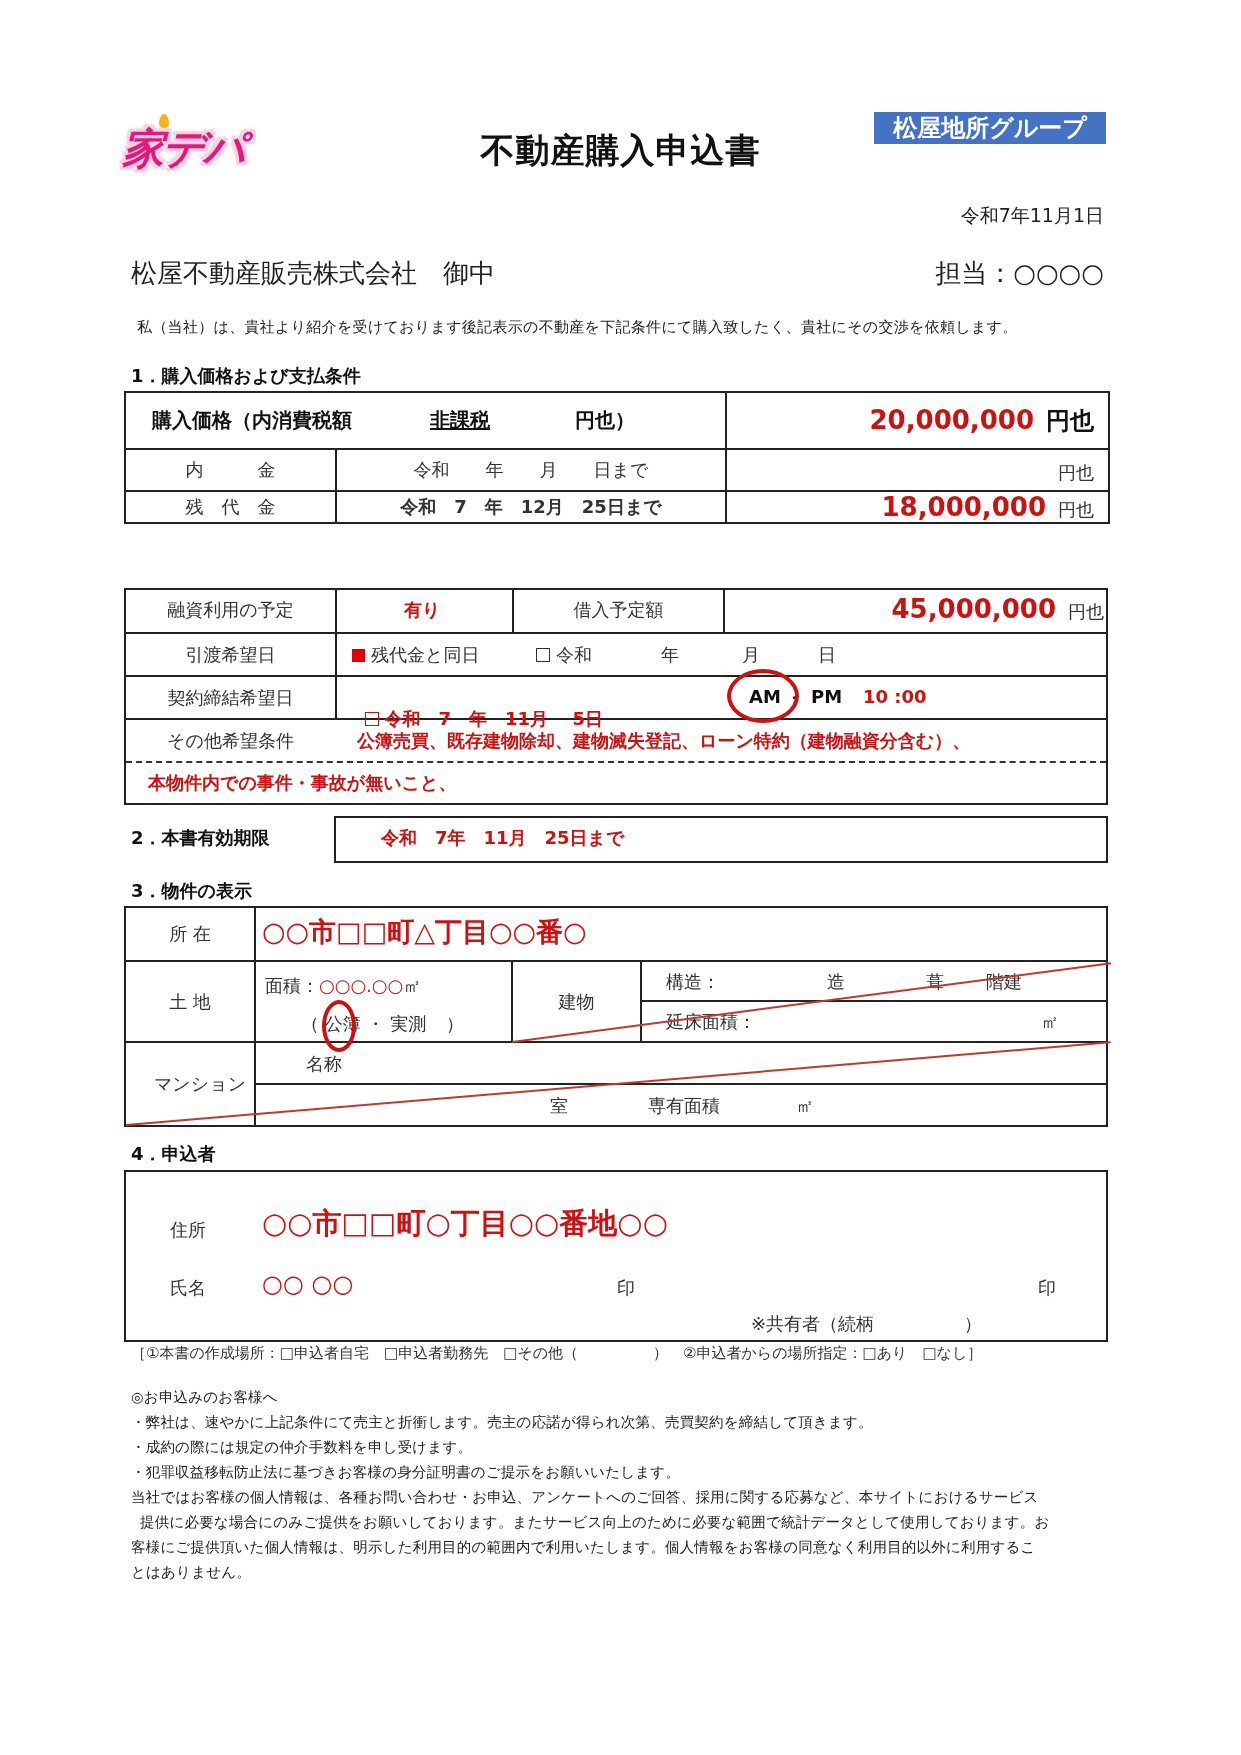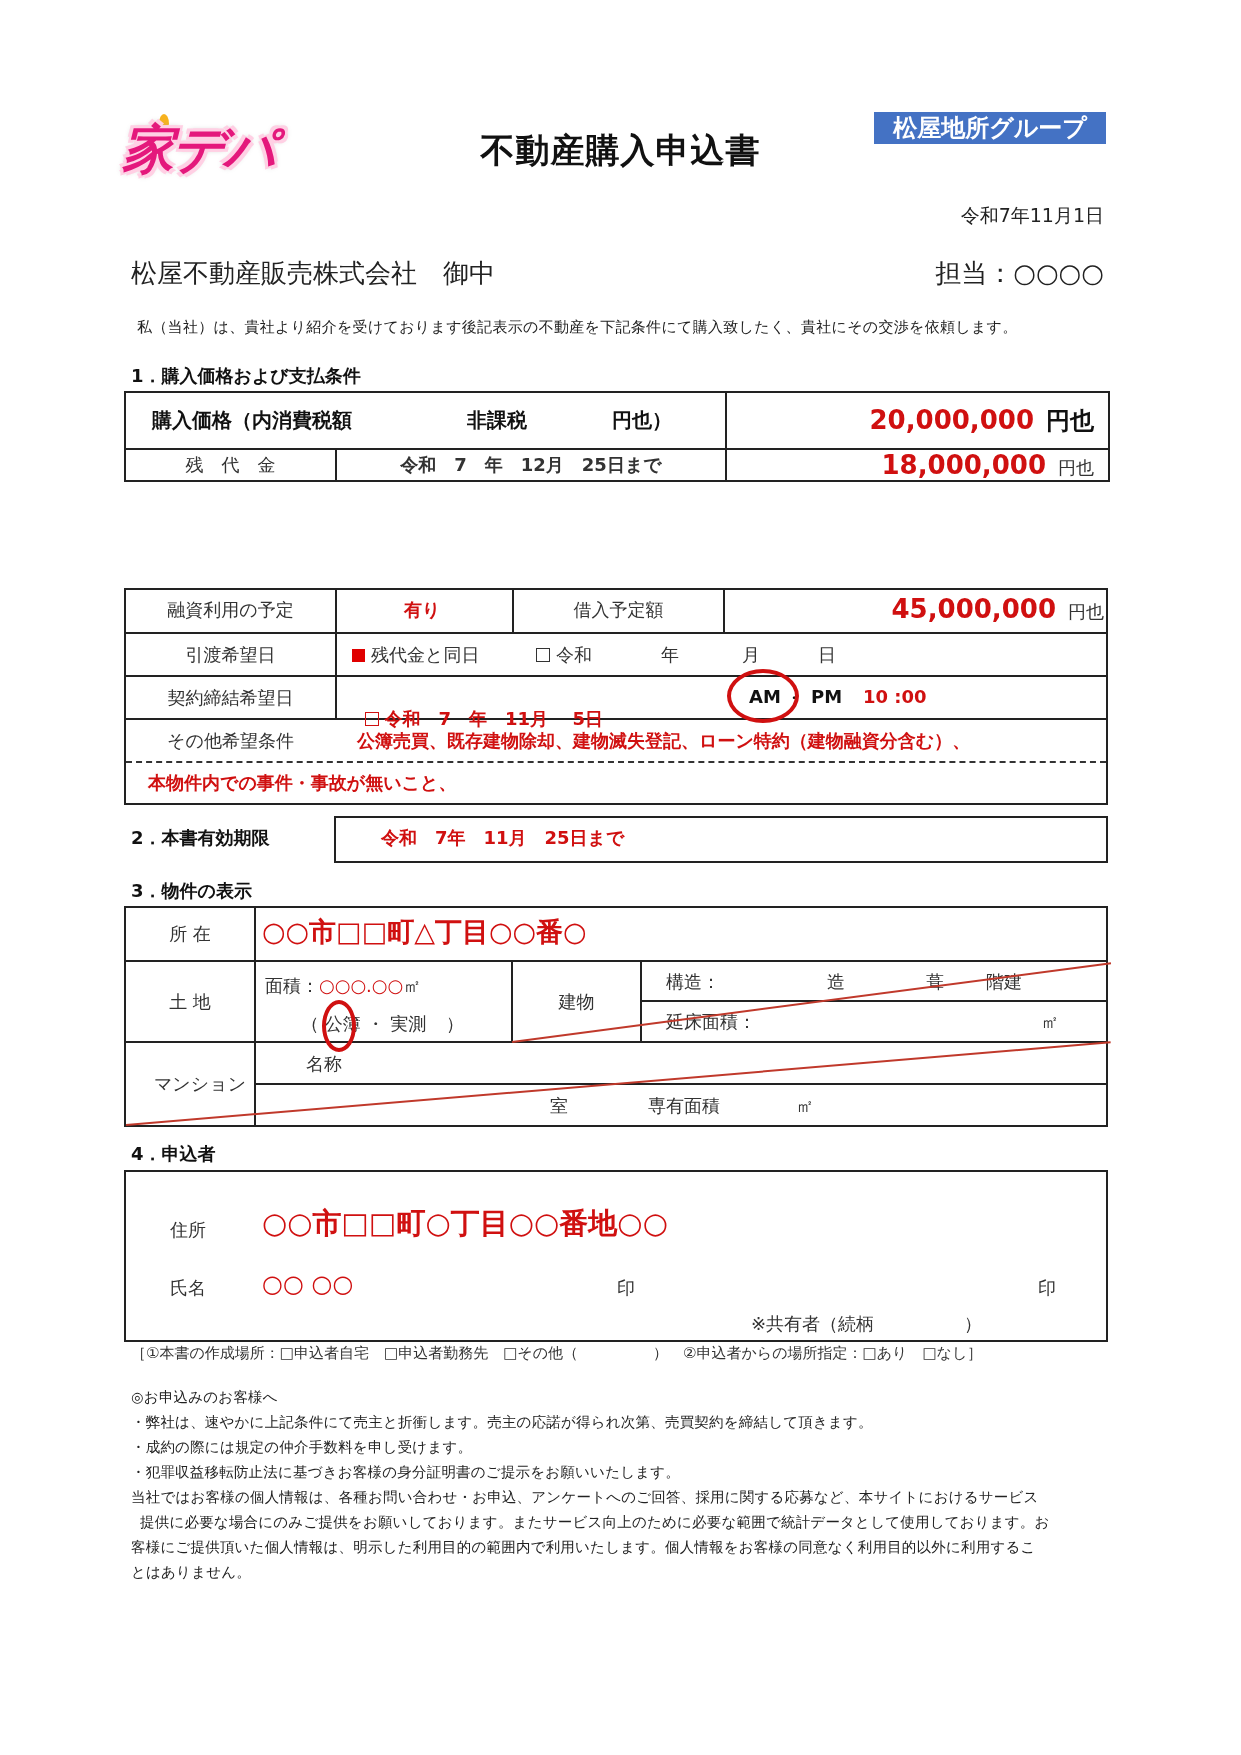"家デパ" .logo-text { font-size: 52px -> 42px }
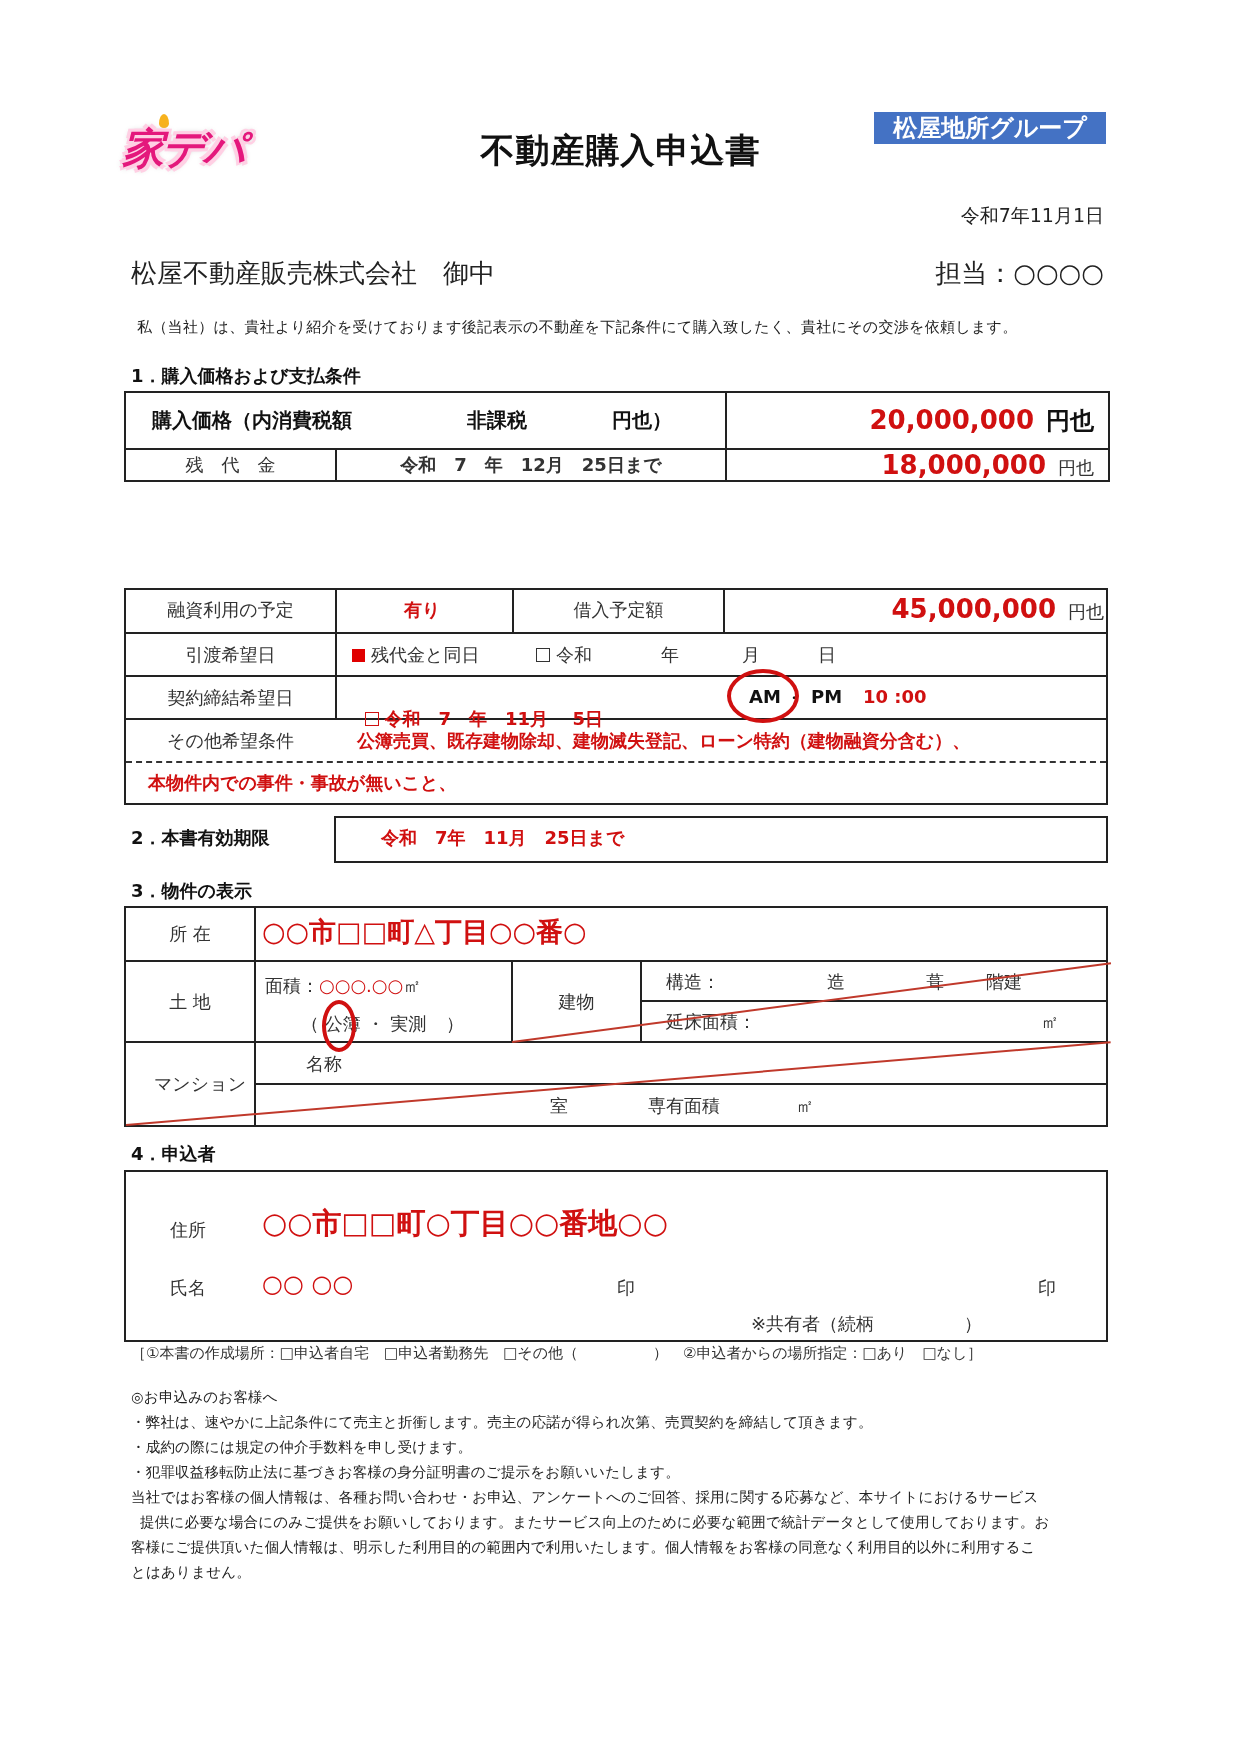"非課税" span { margin-left: 108px -> 71px; text-decoration: none -> underline }
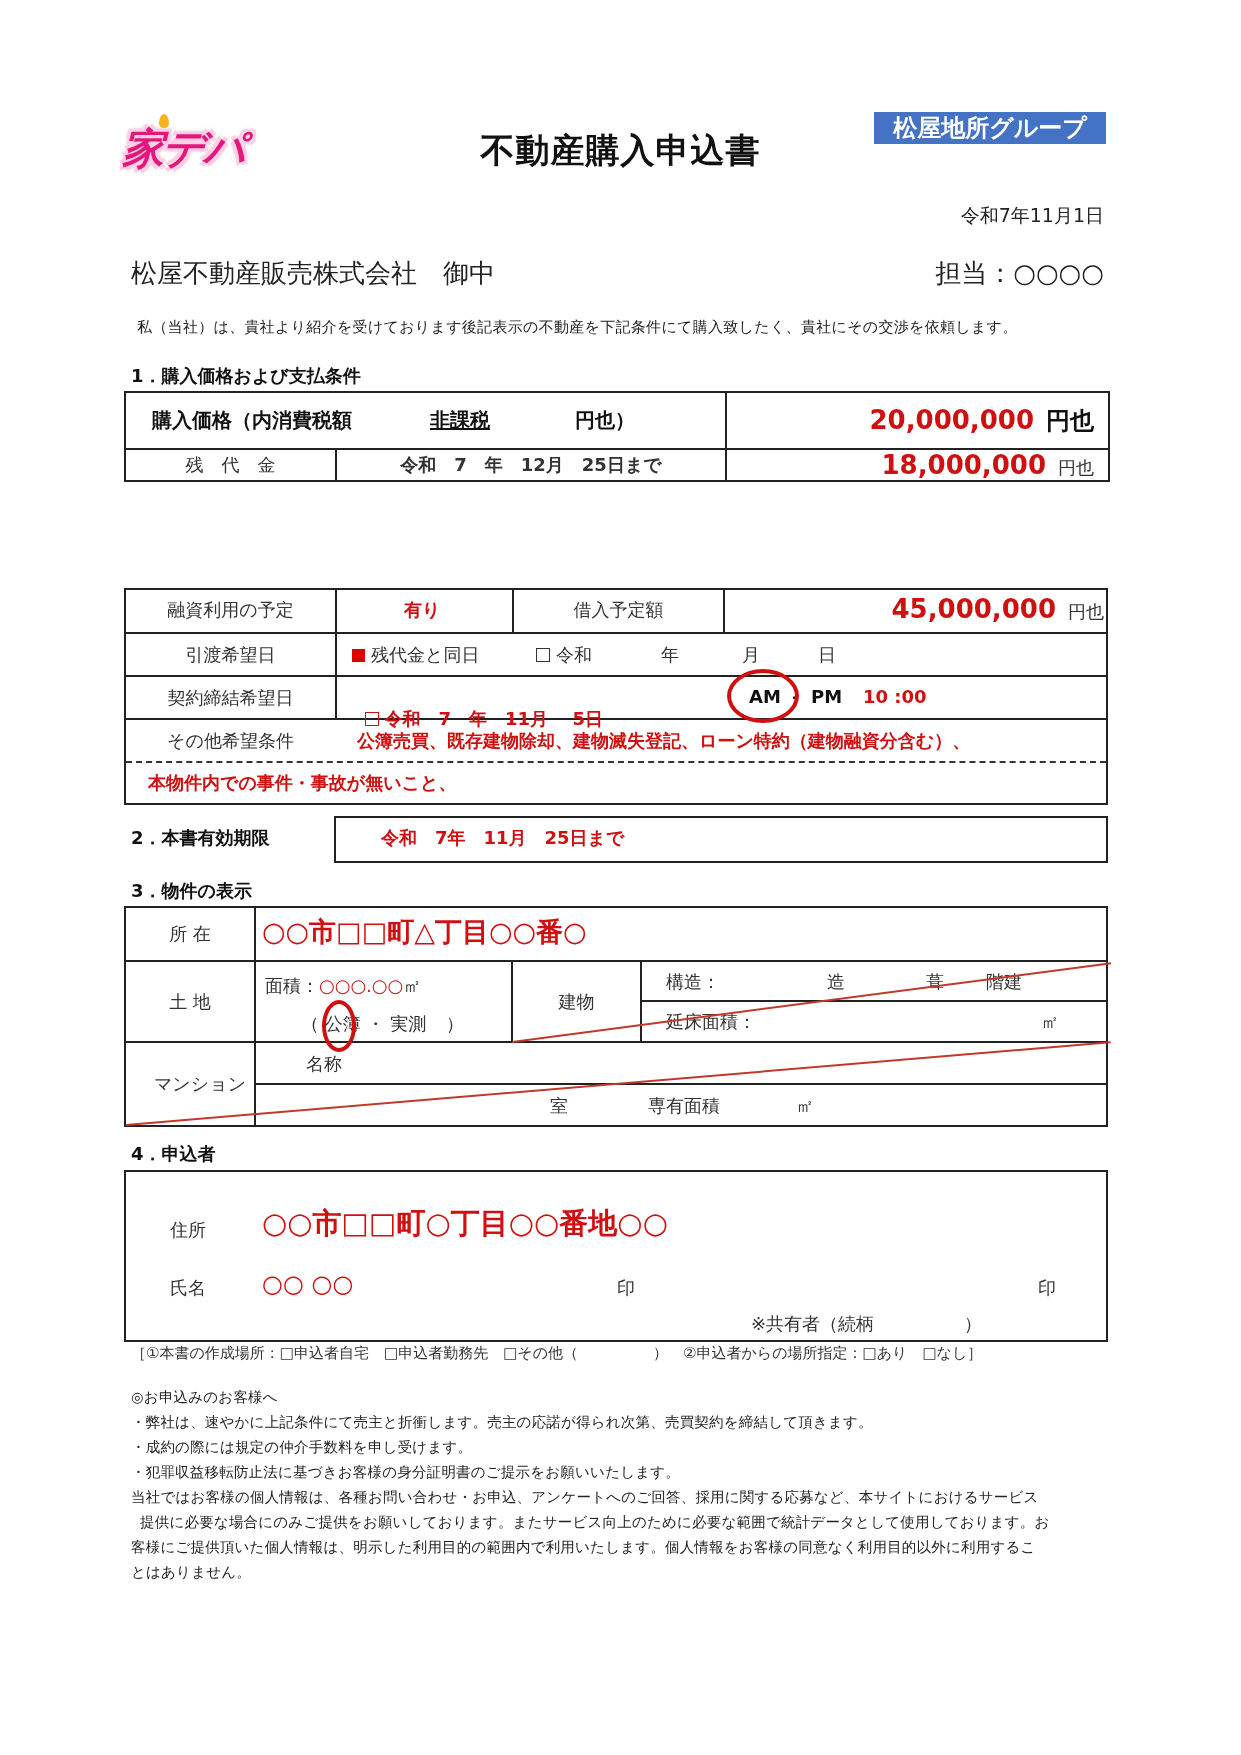"内 金" tr { html: none -> <tr> <td>内 金</td> <td>令和 年 月 日まで</td> <td><span></span><span>円也</span></td> </tr> }
